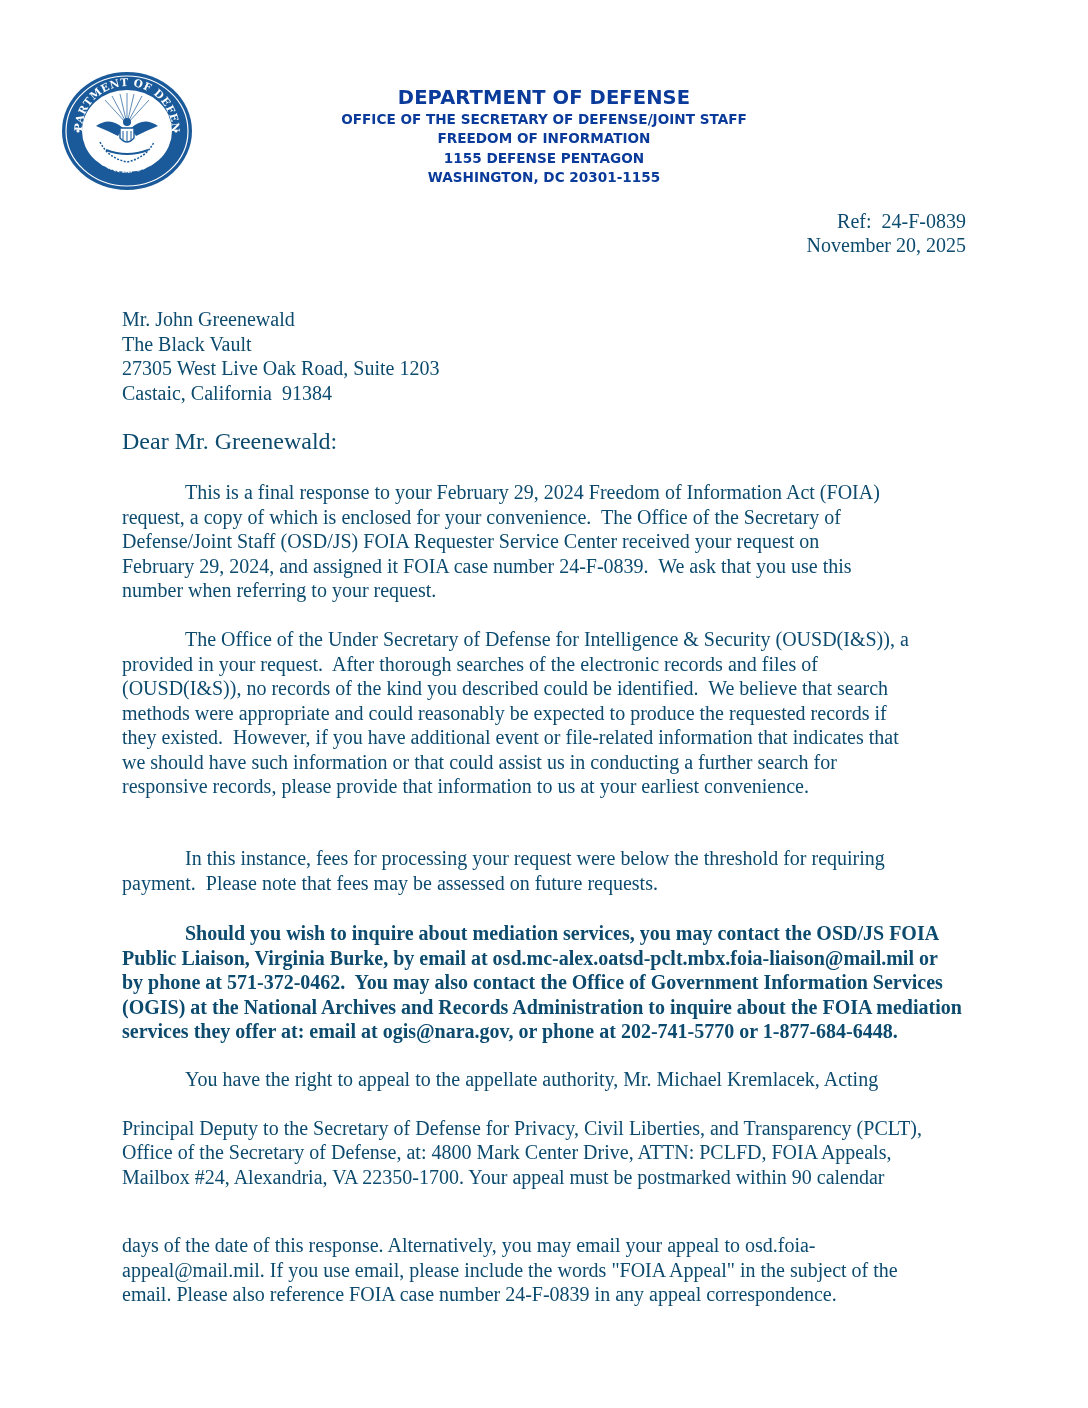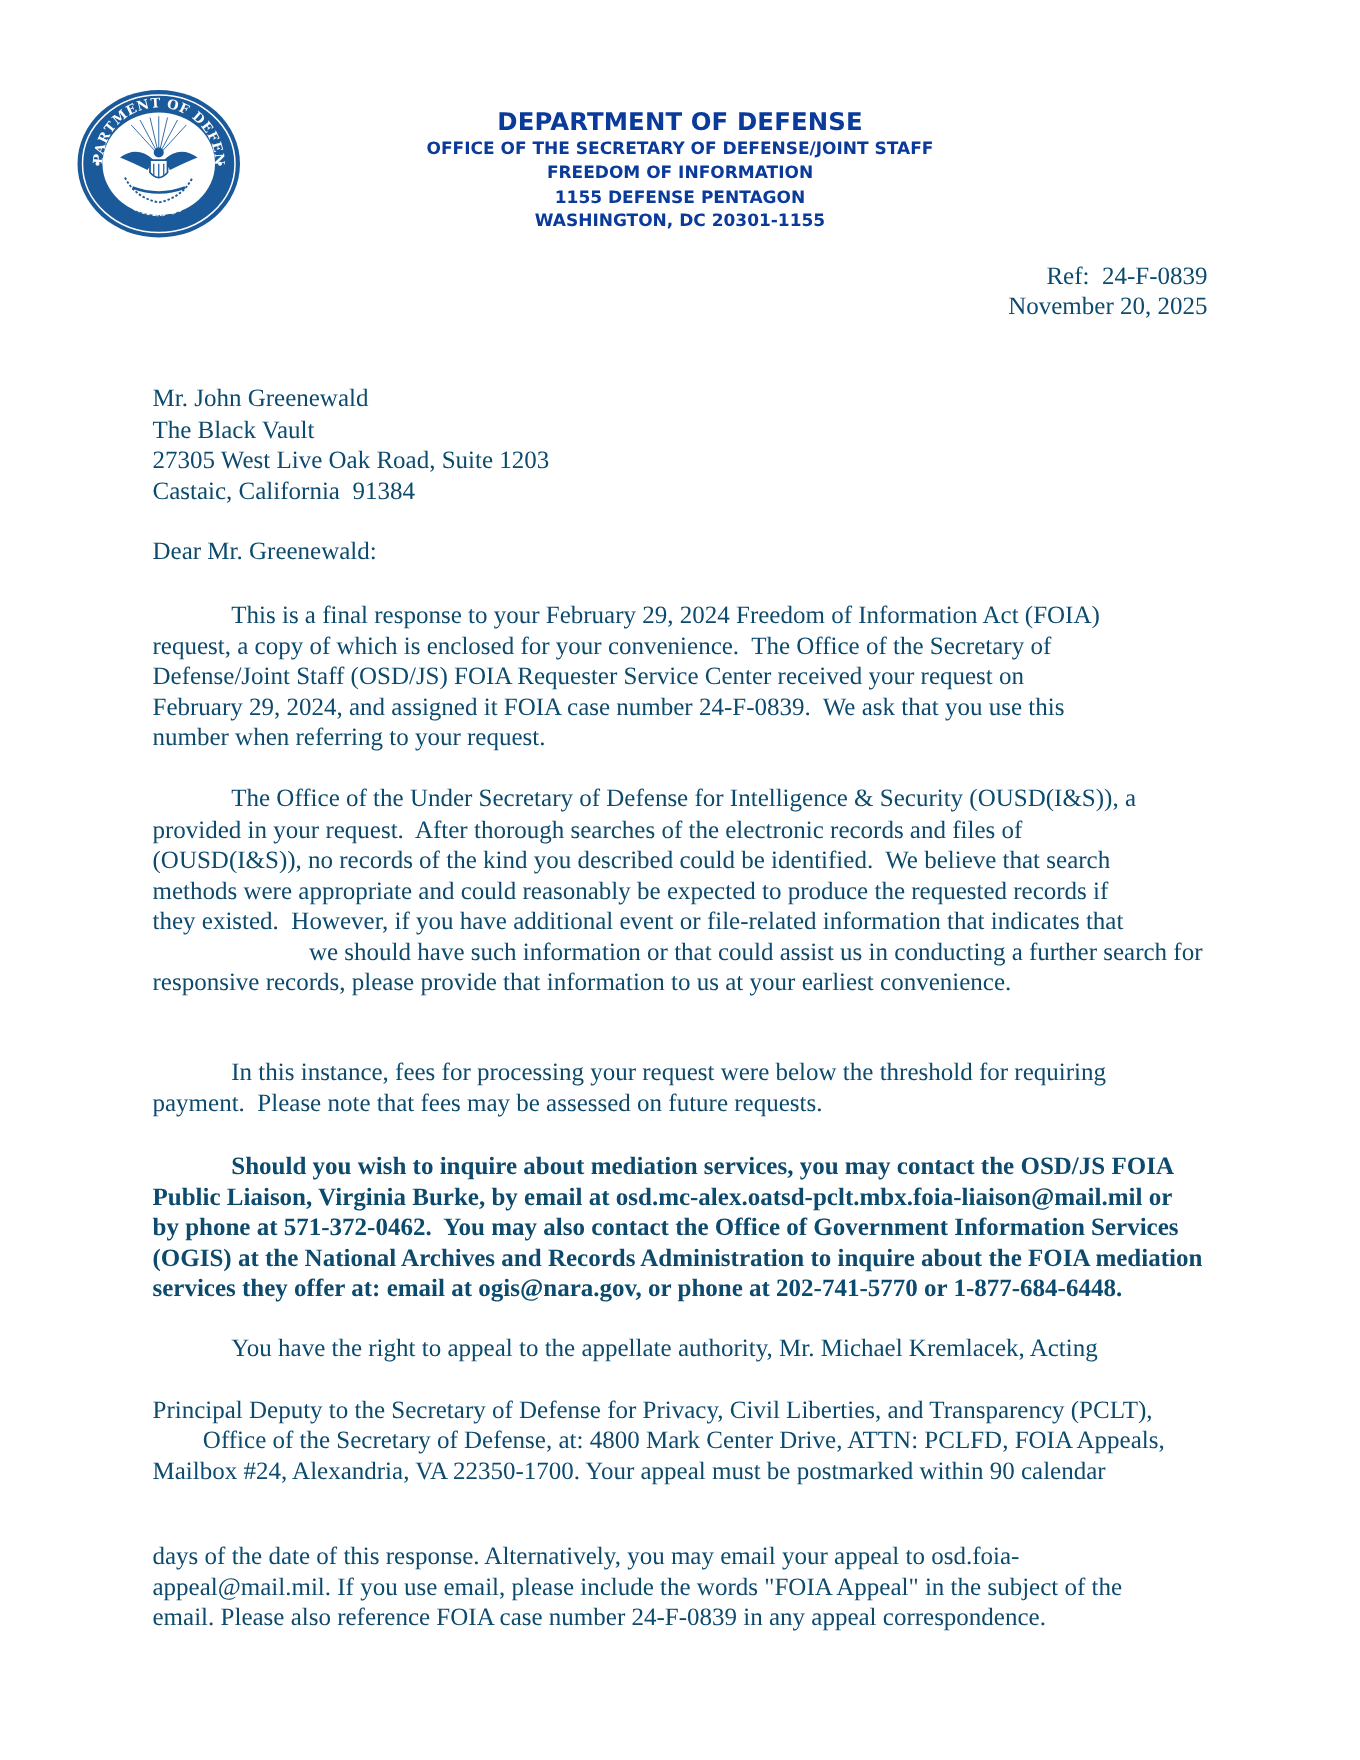"Dear Mr. Greenewald:" .salutation { font-size: 20px -> 24px }
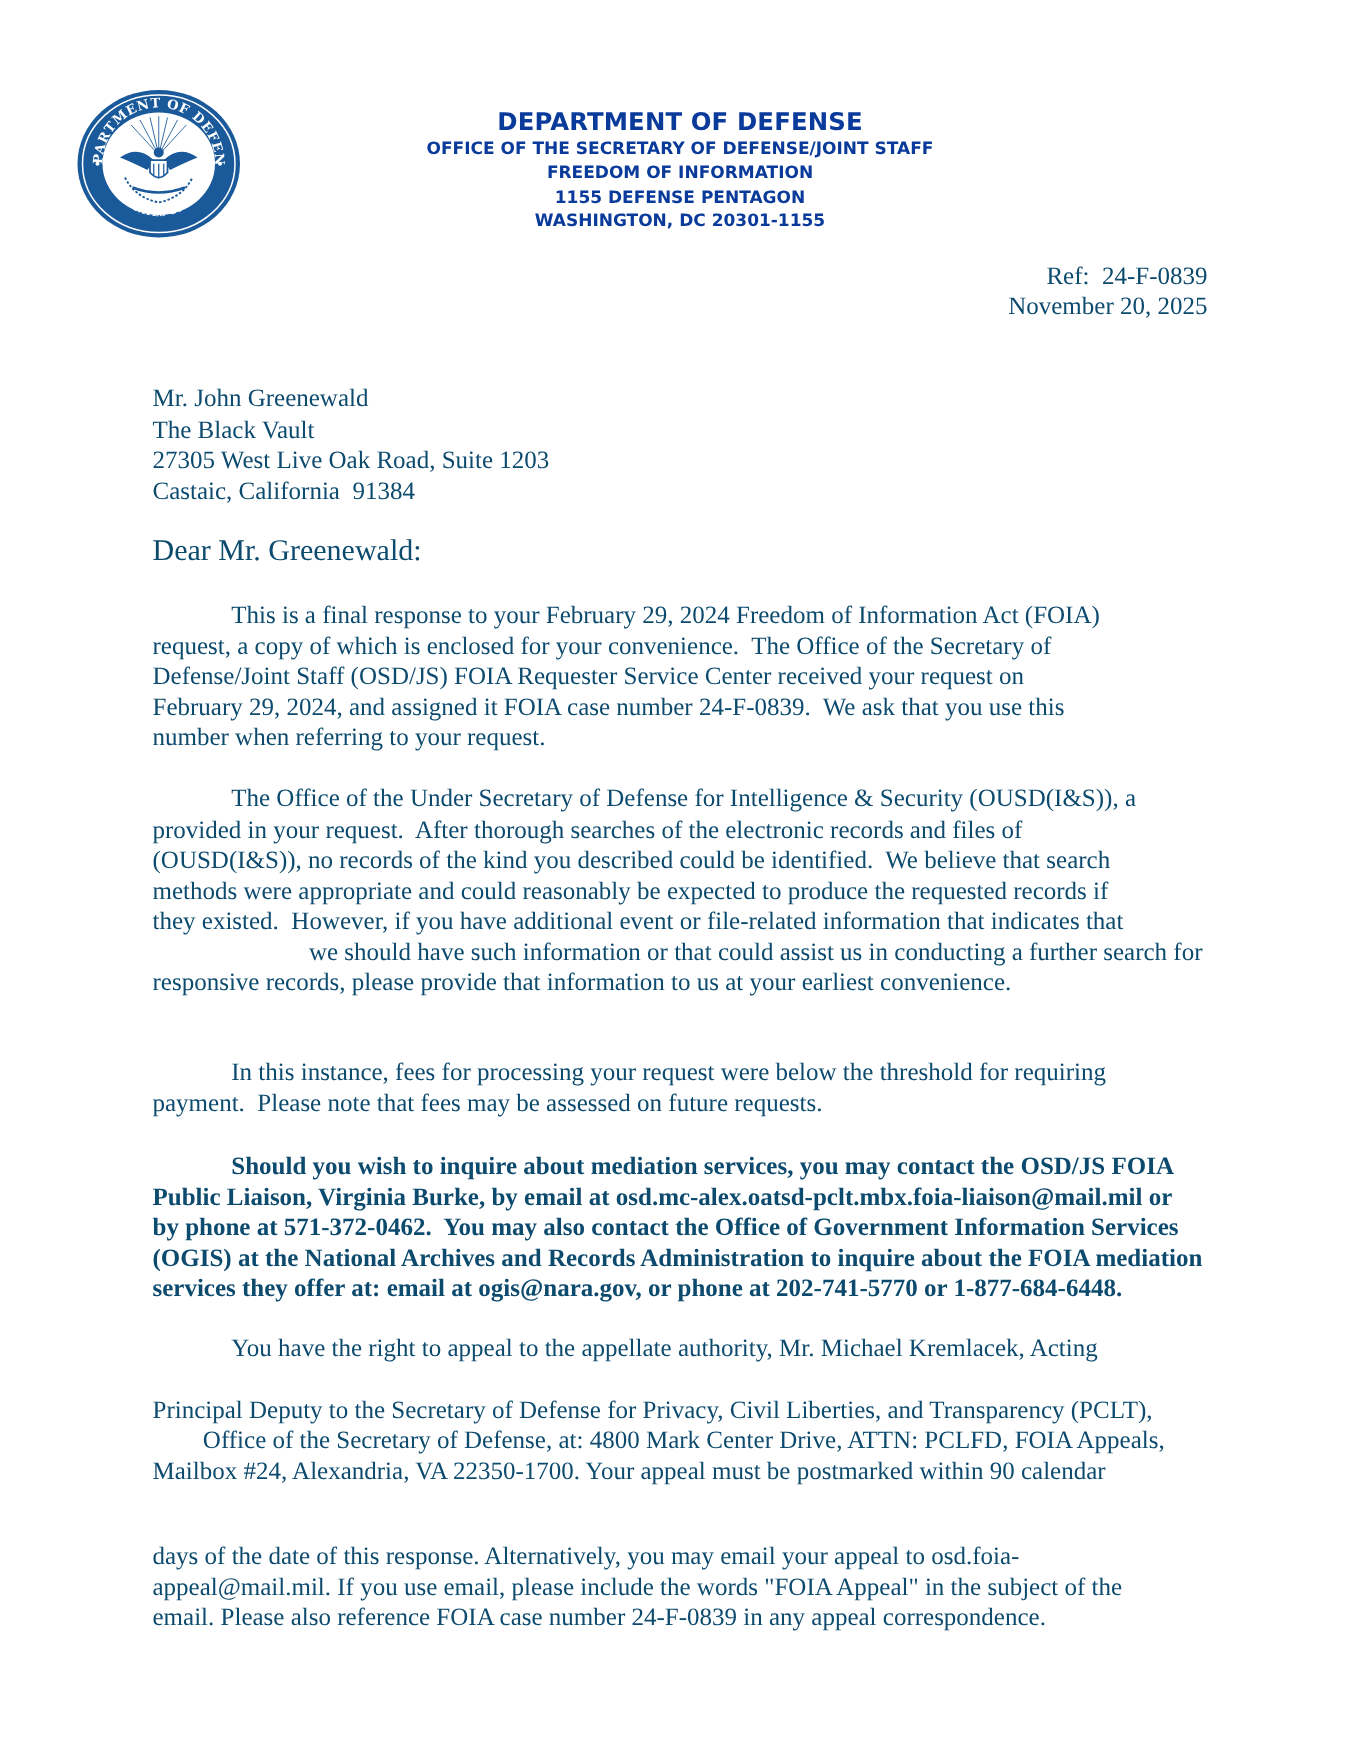"we should have such information" span.nowrap { text-align: right -> none }
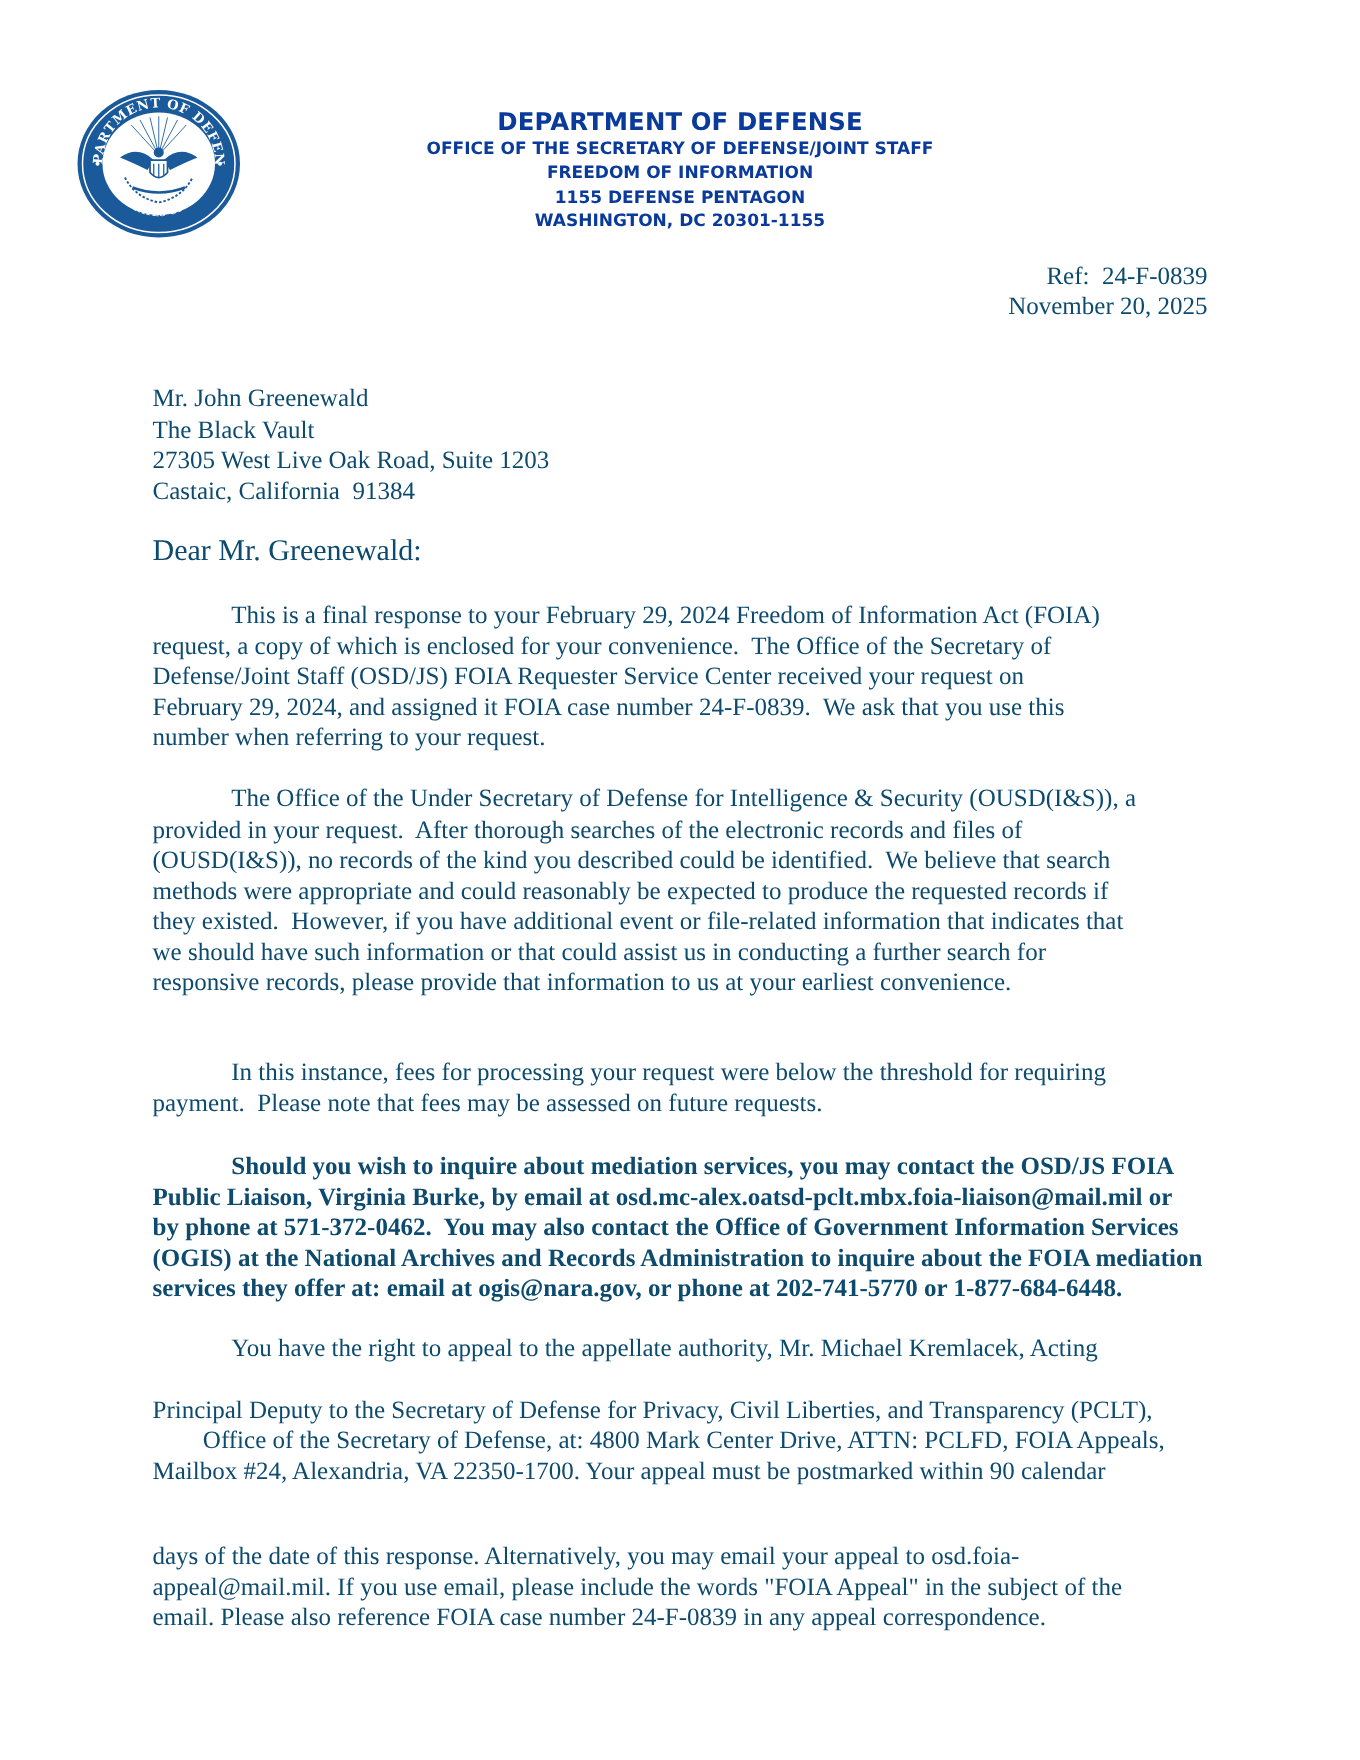"Office of the Secretary of Defense," span.nowrap { text-align: center -> none }
